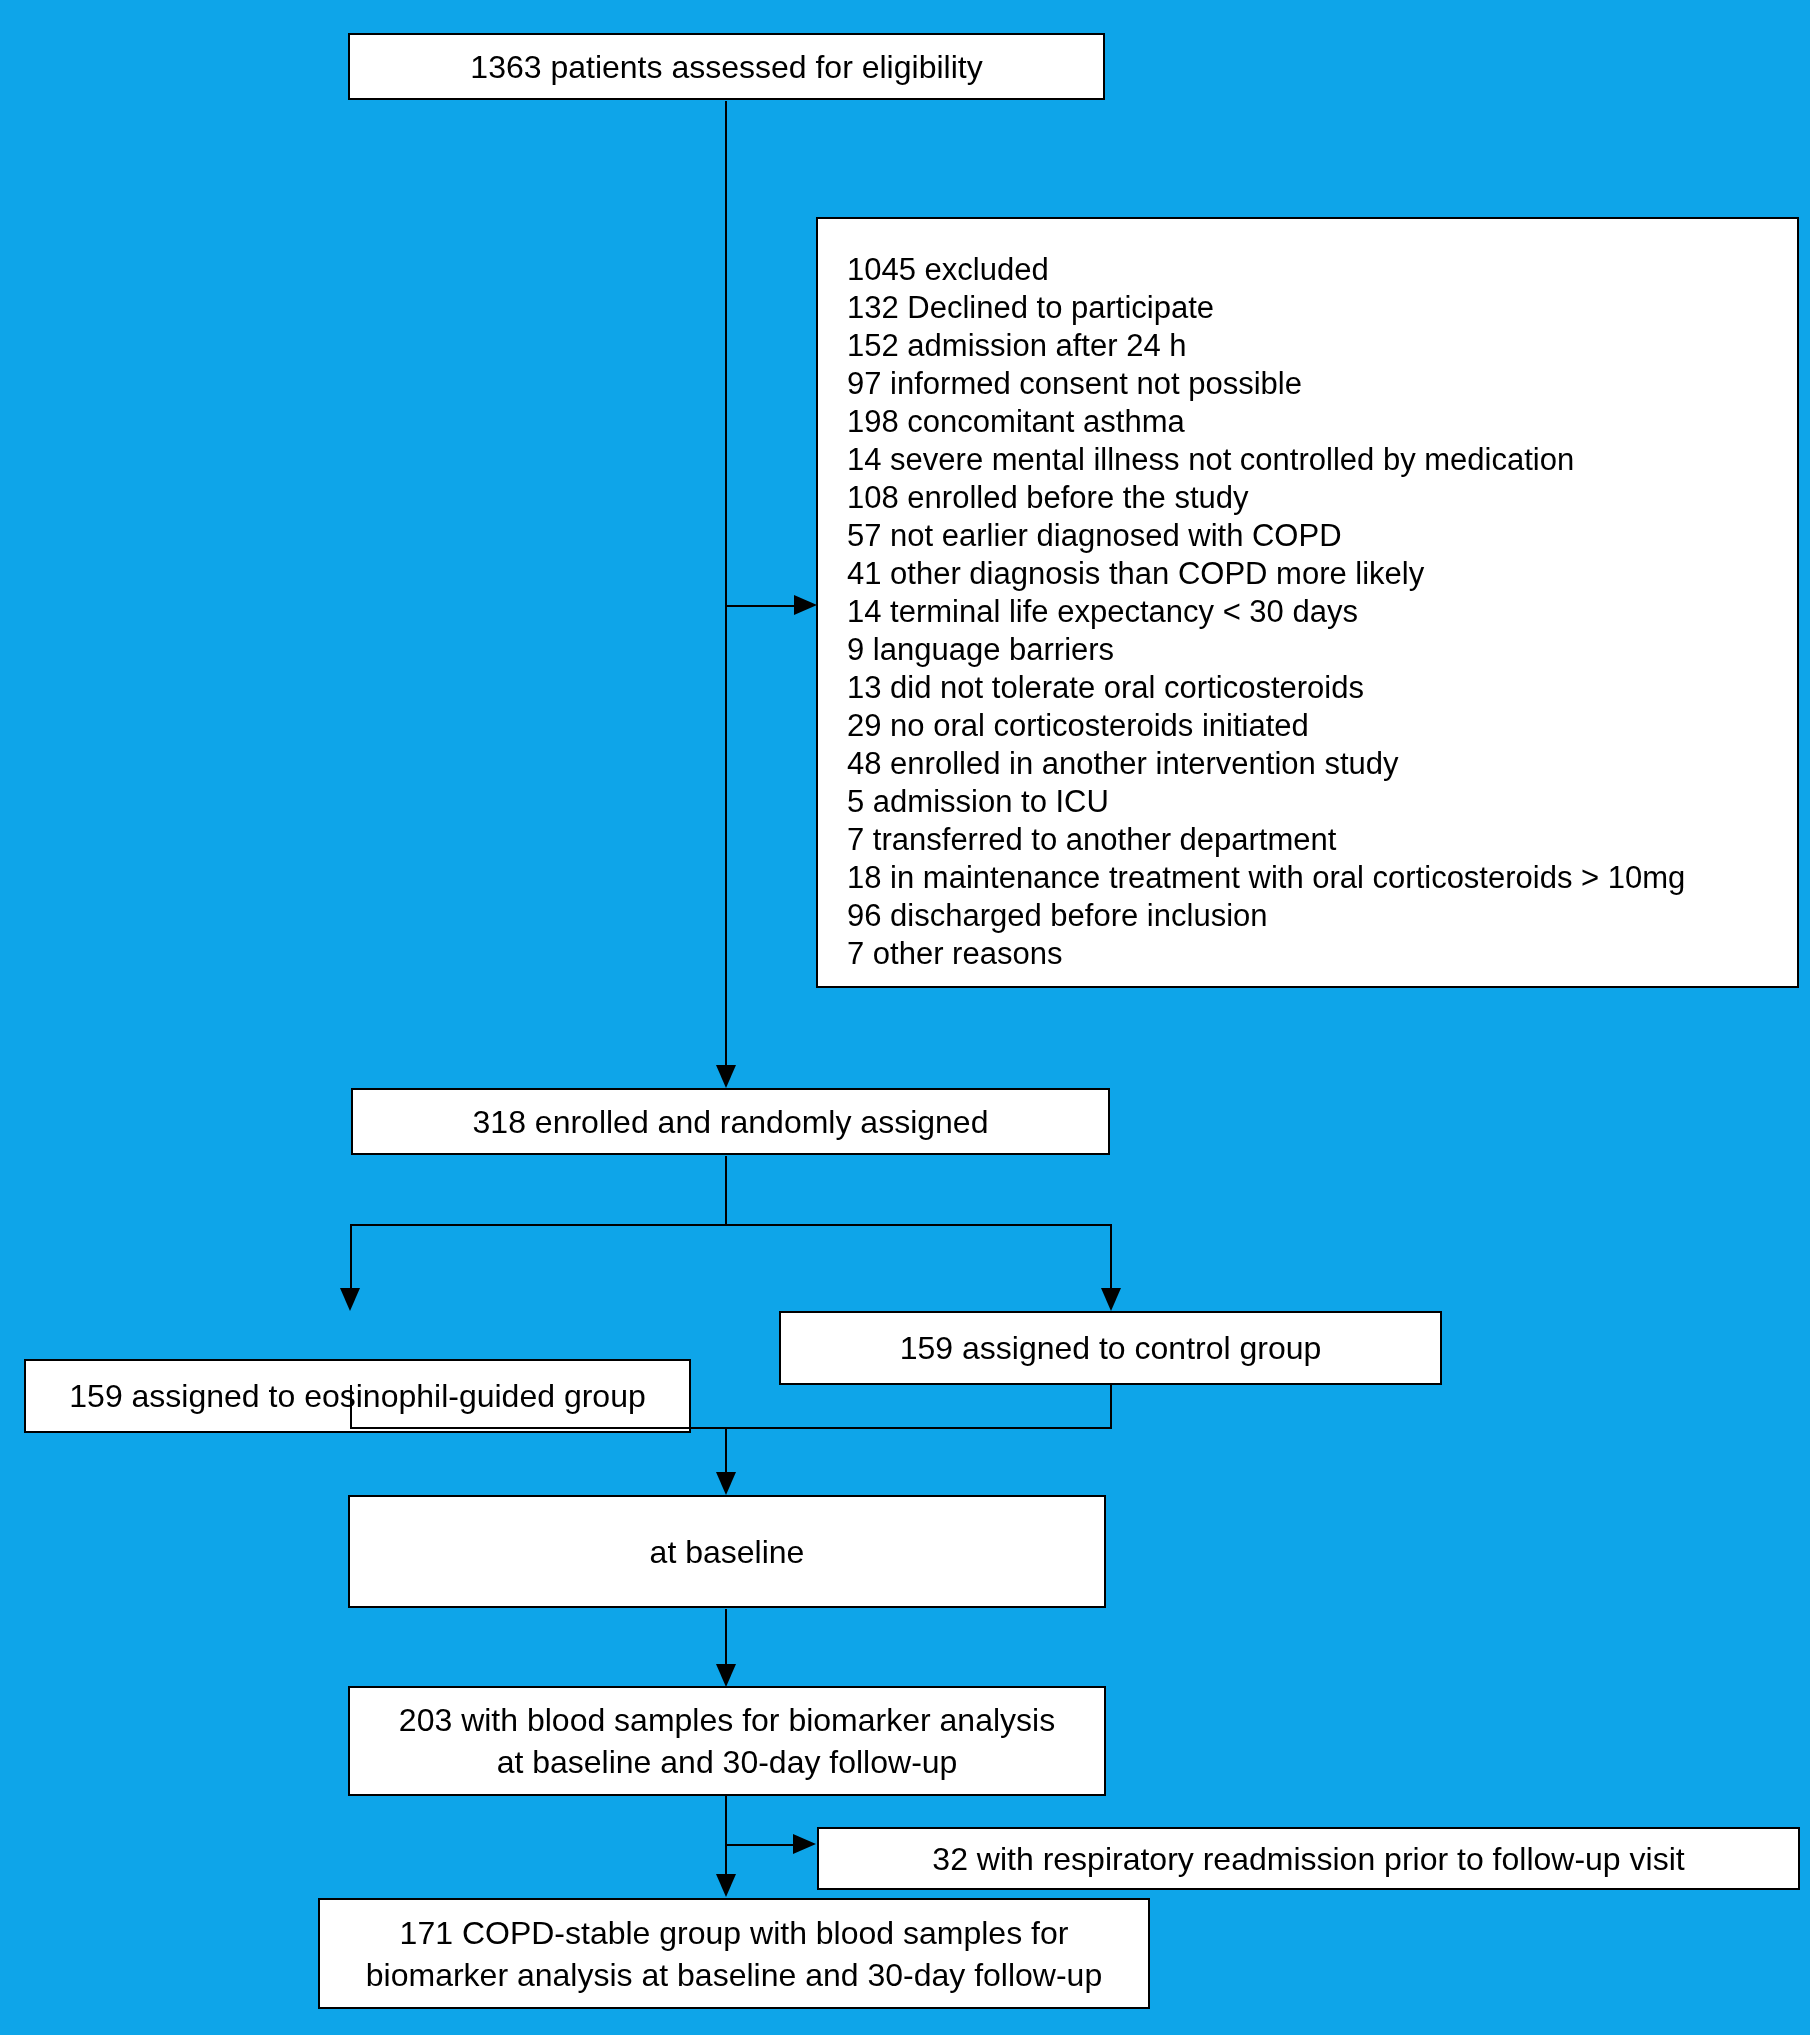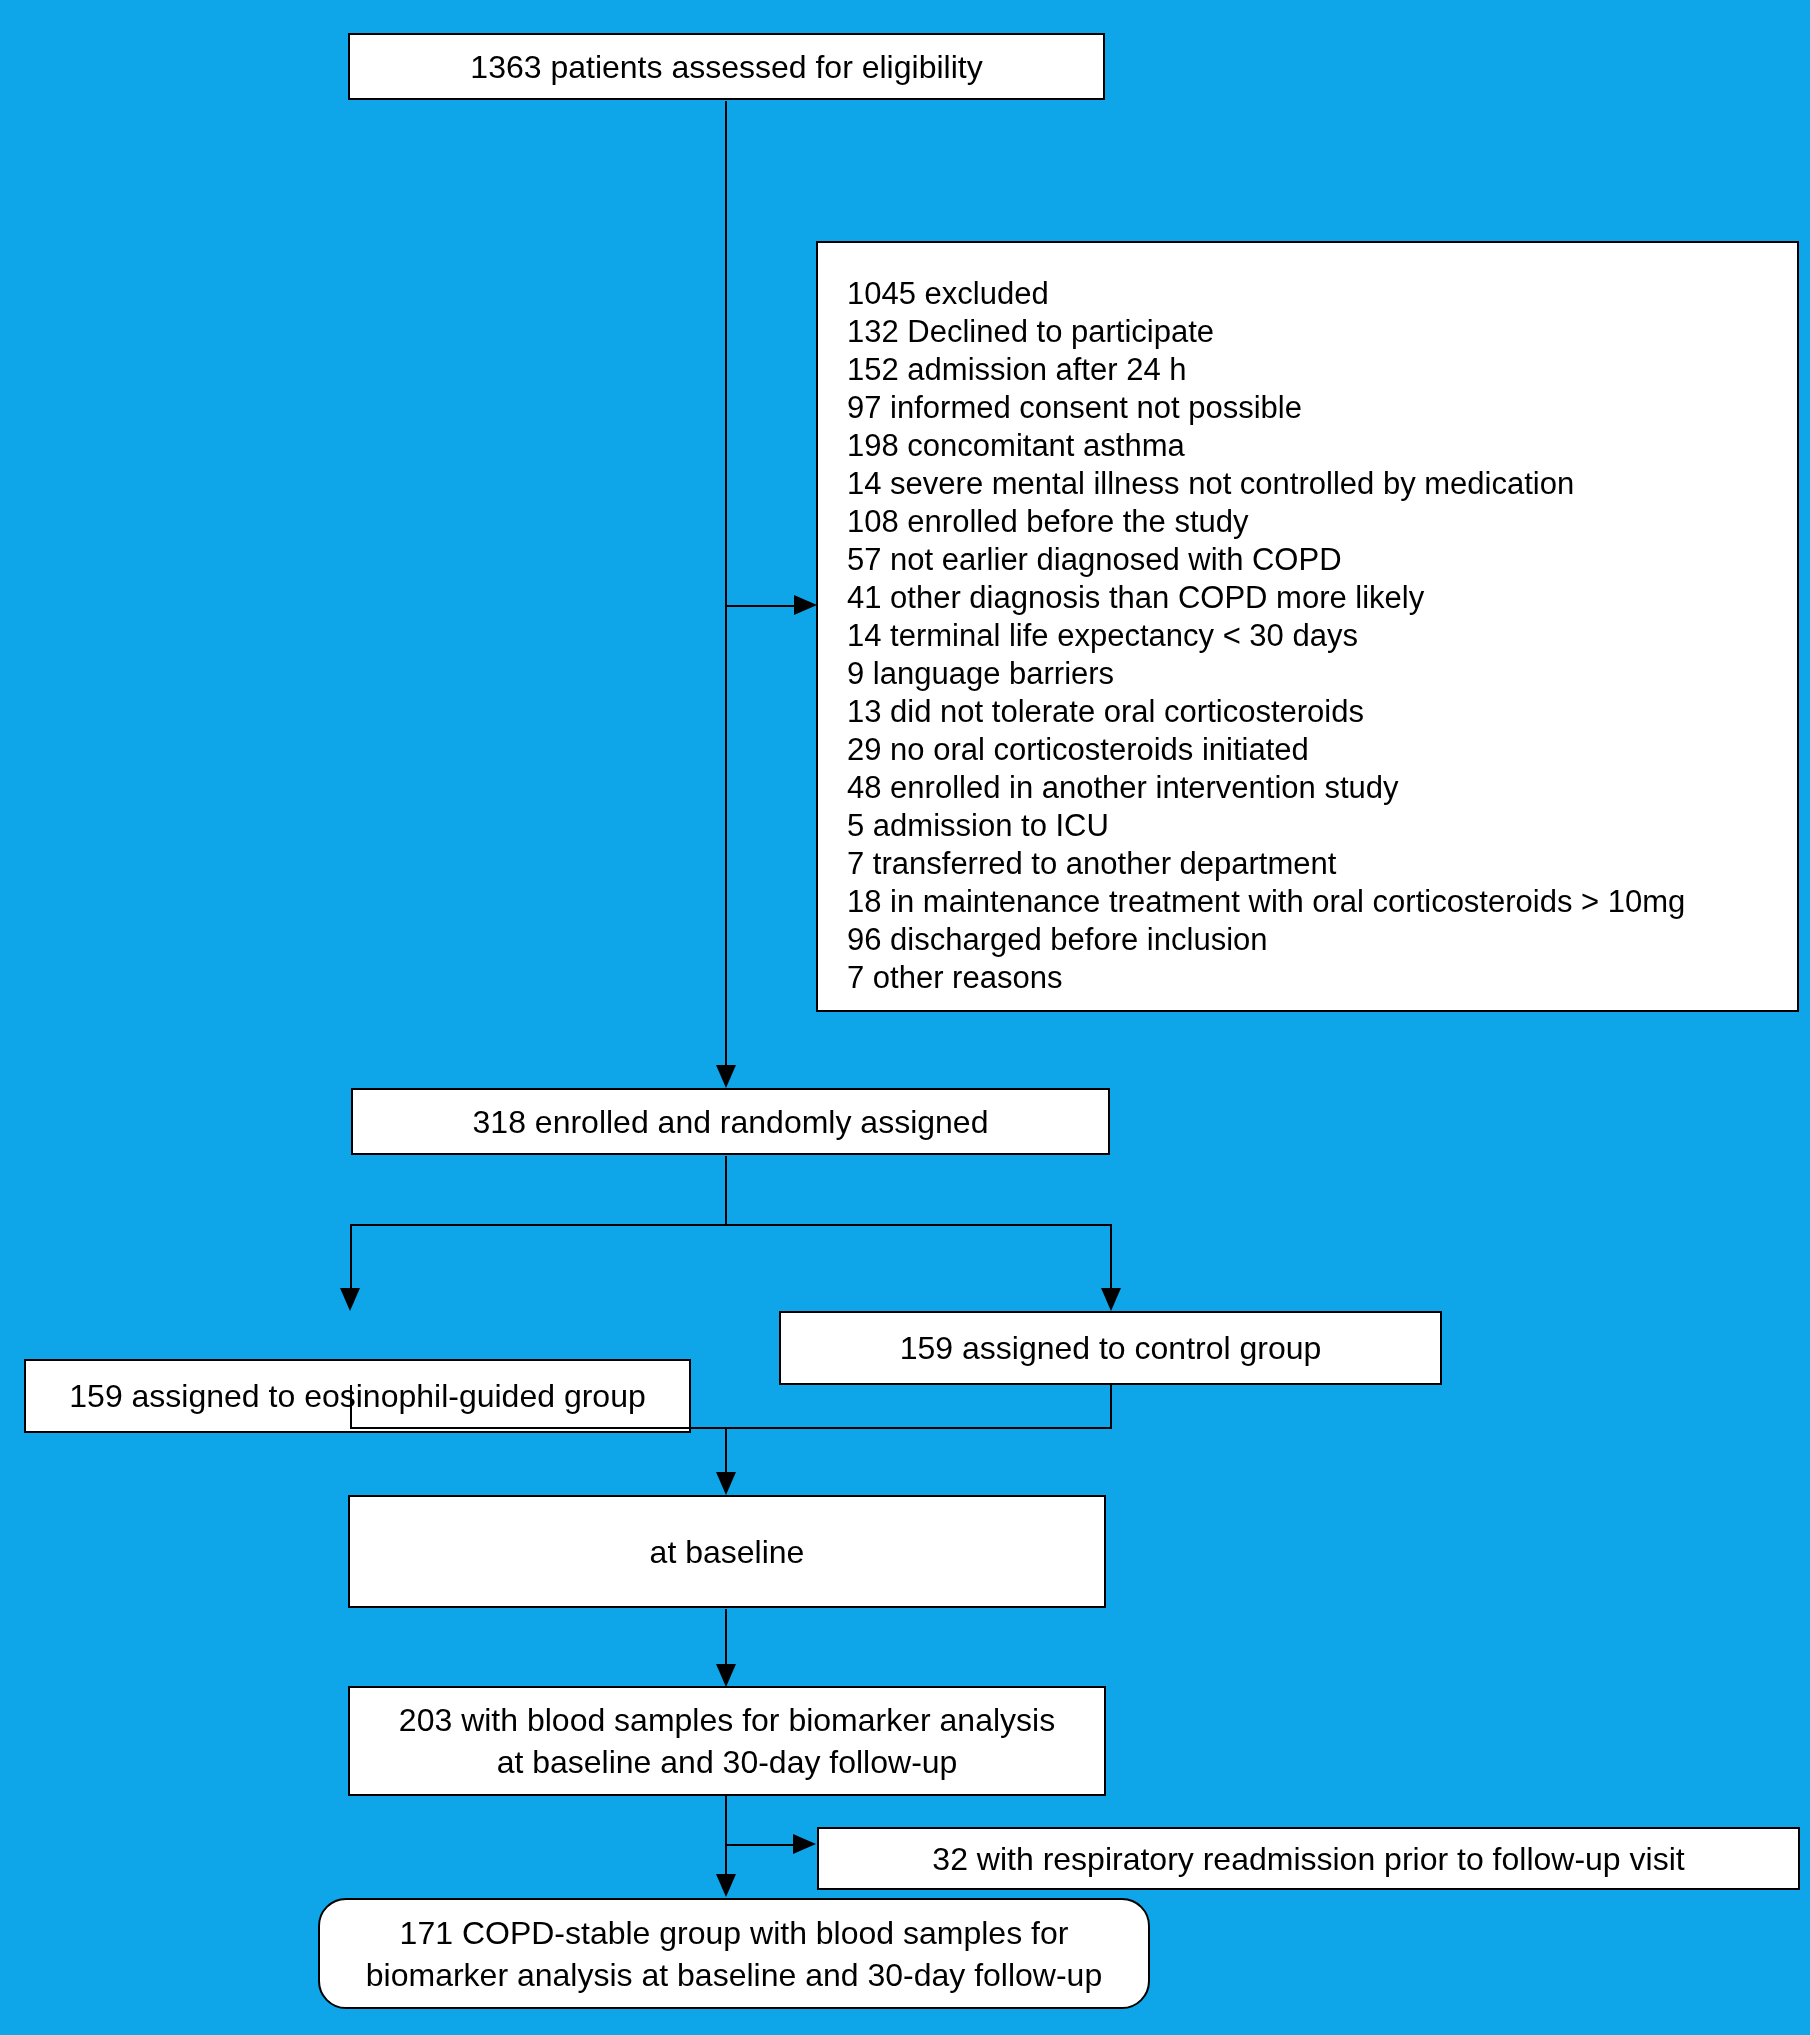"1045 excluded" .box.list { margin-top: 24px -> none }
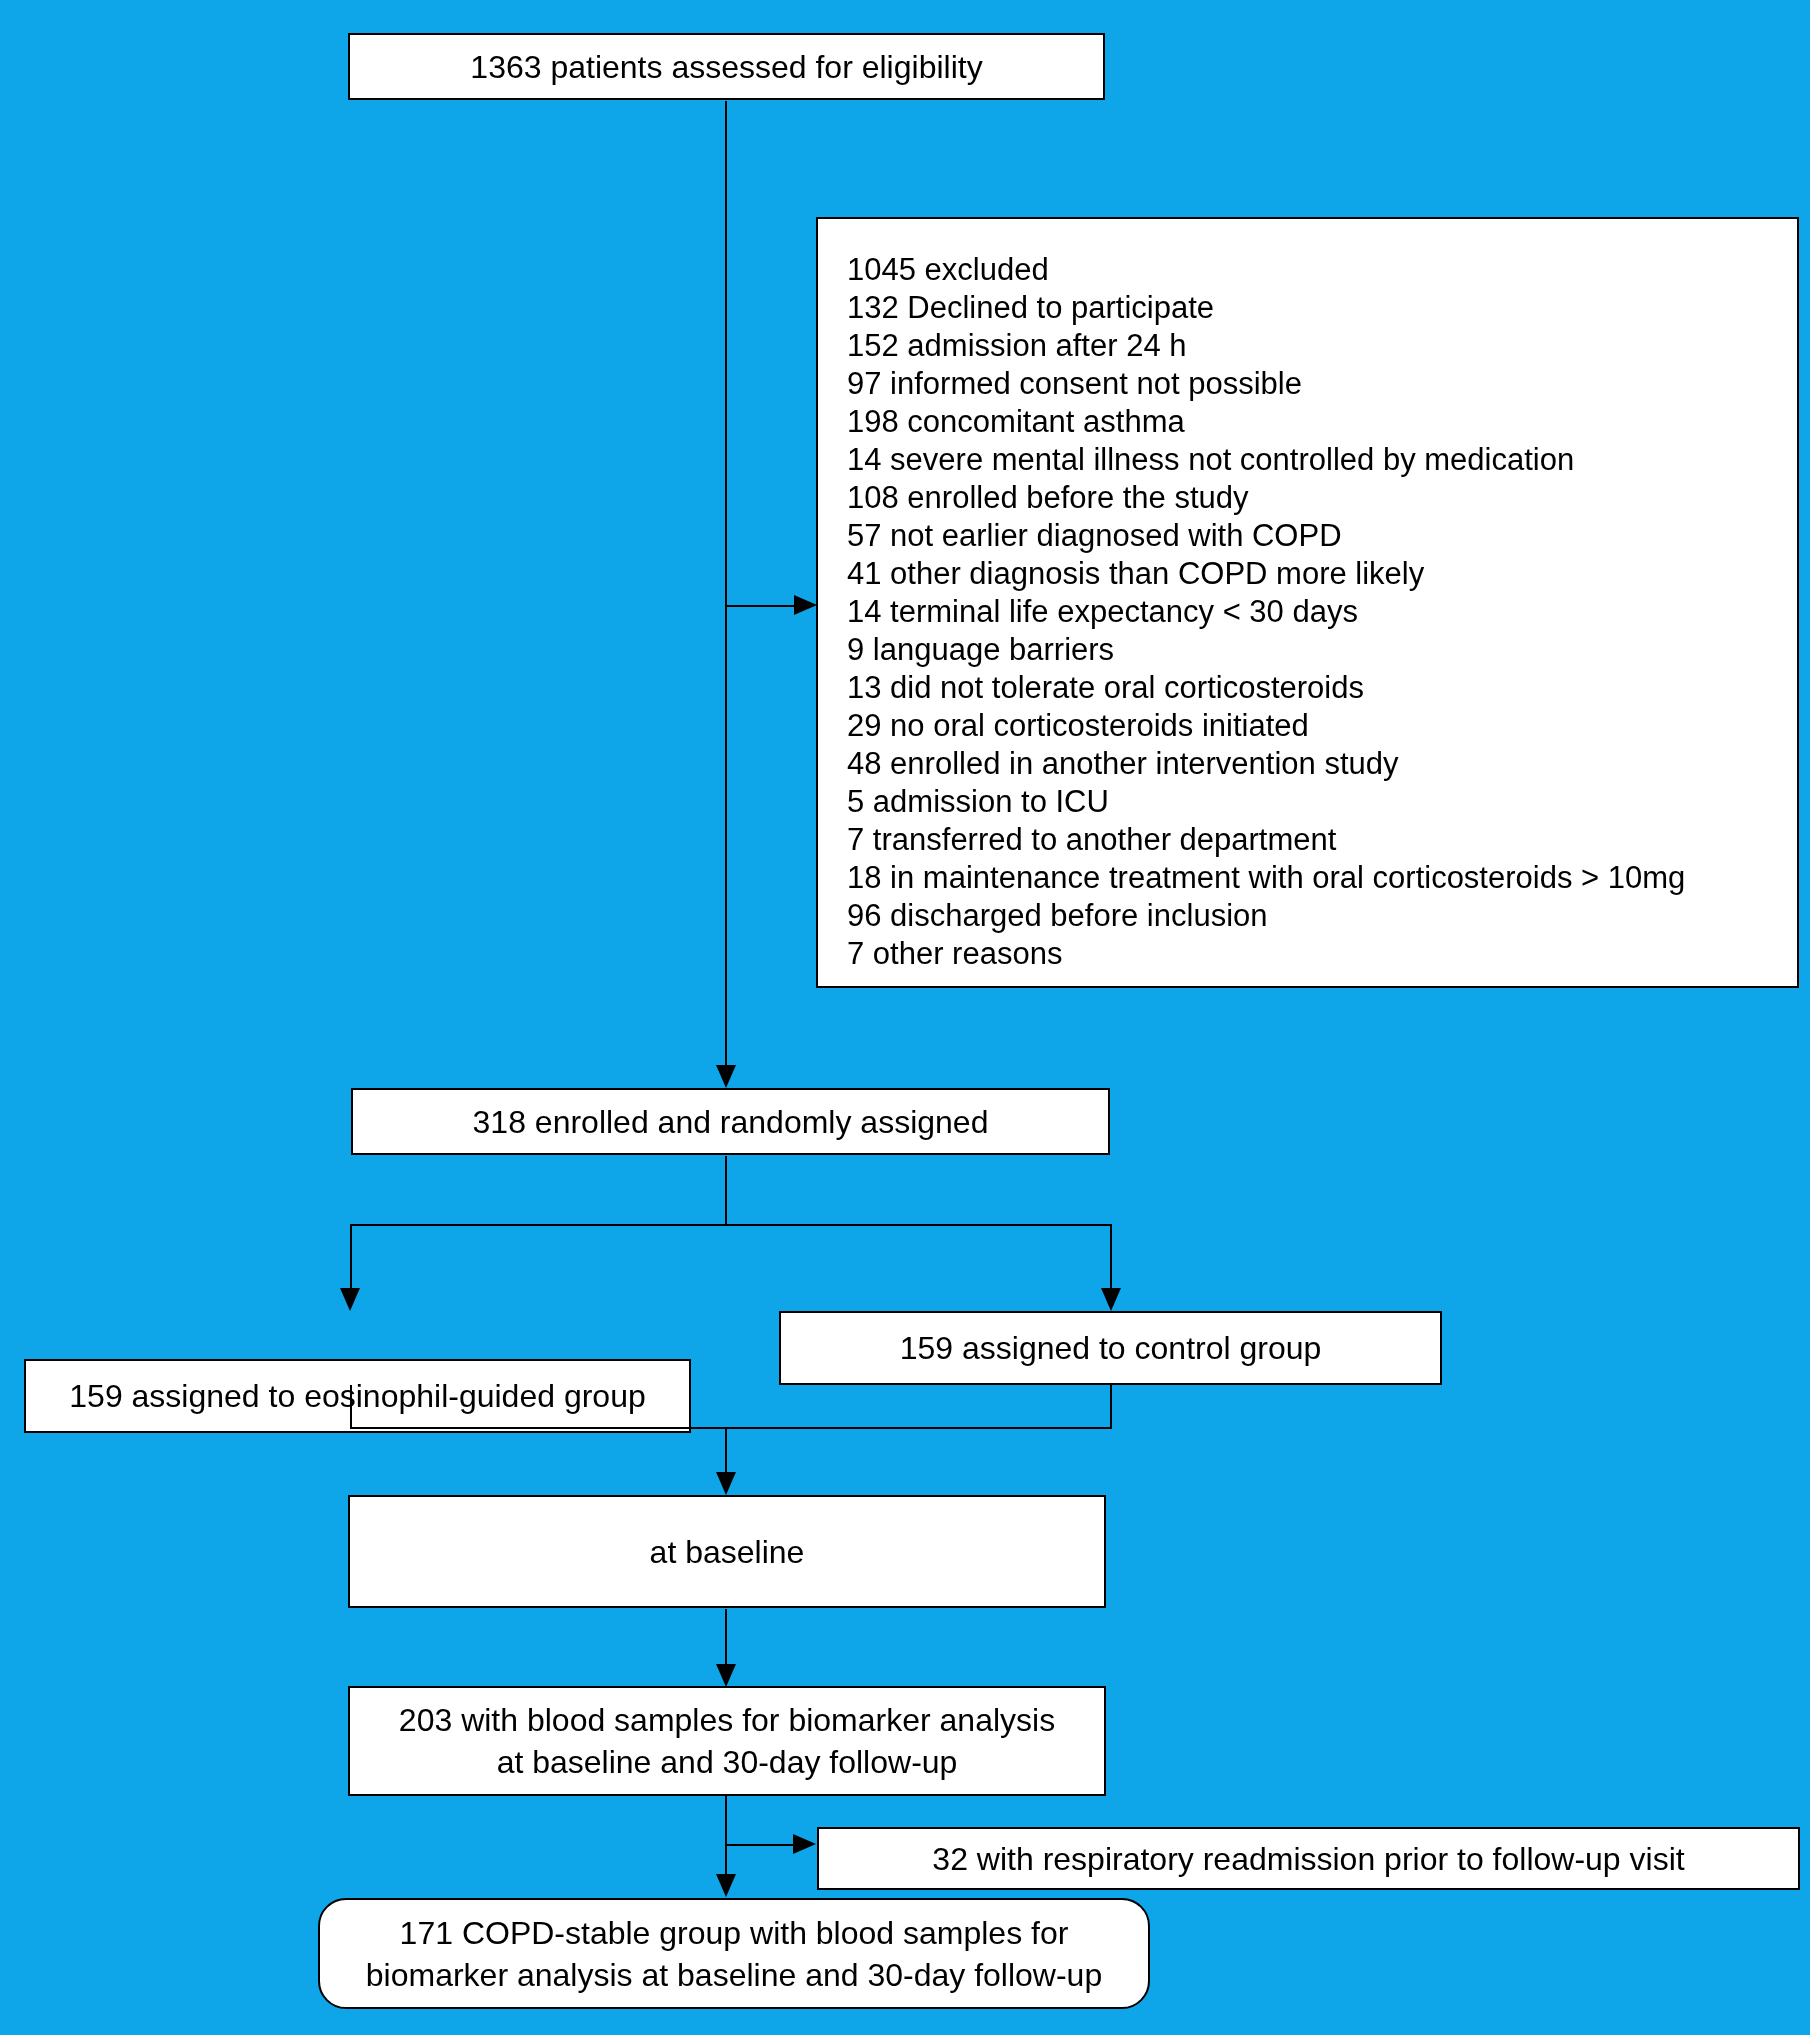"171 COPD-stable group with blood" div.box { border-radius: 28px -> none }
